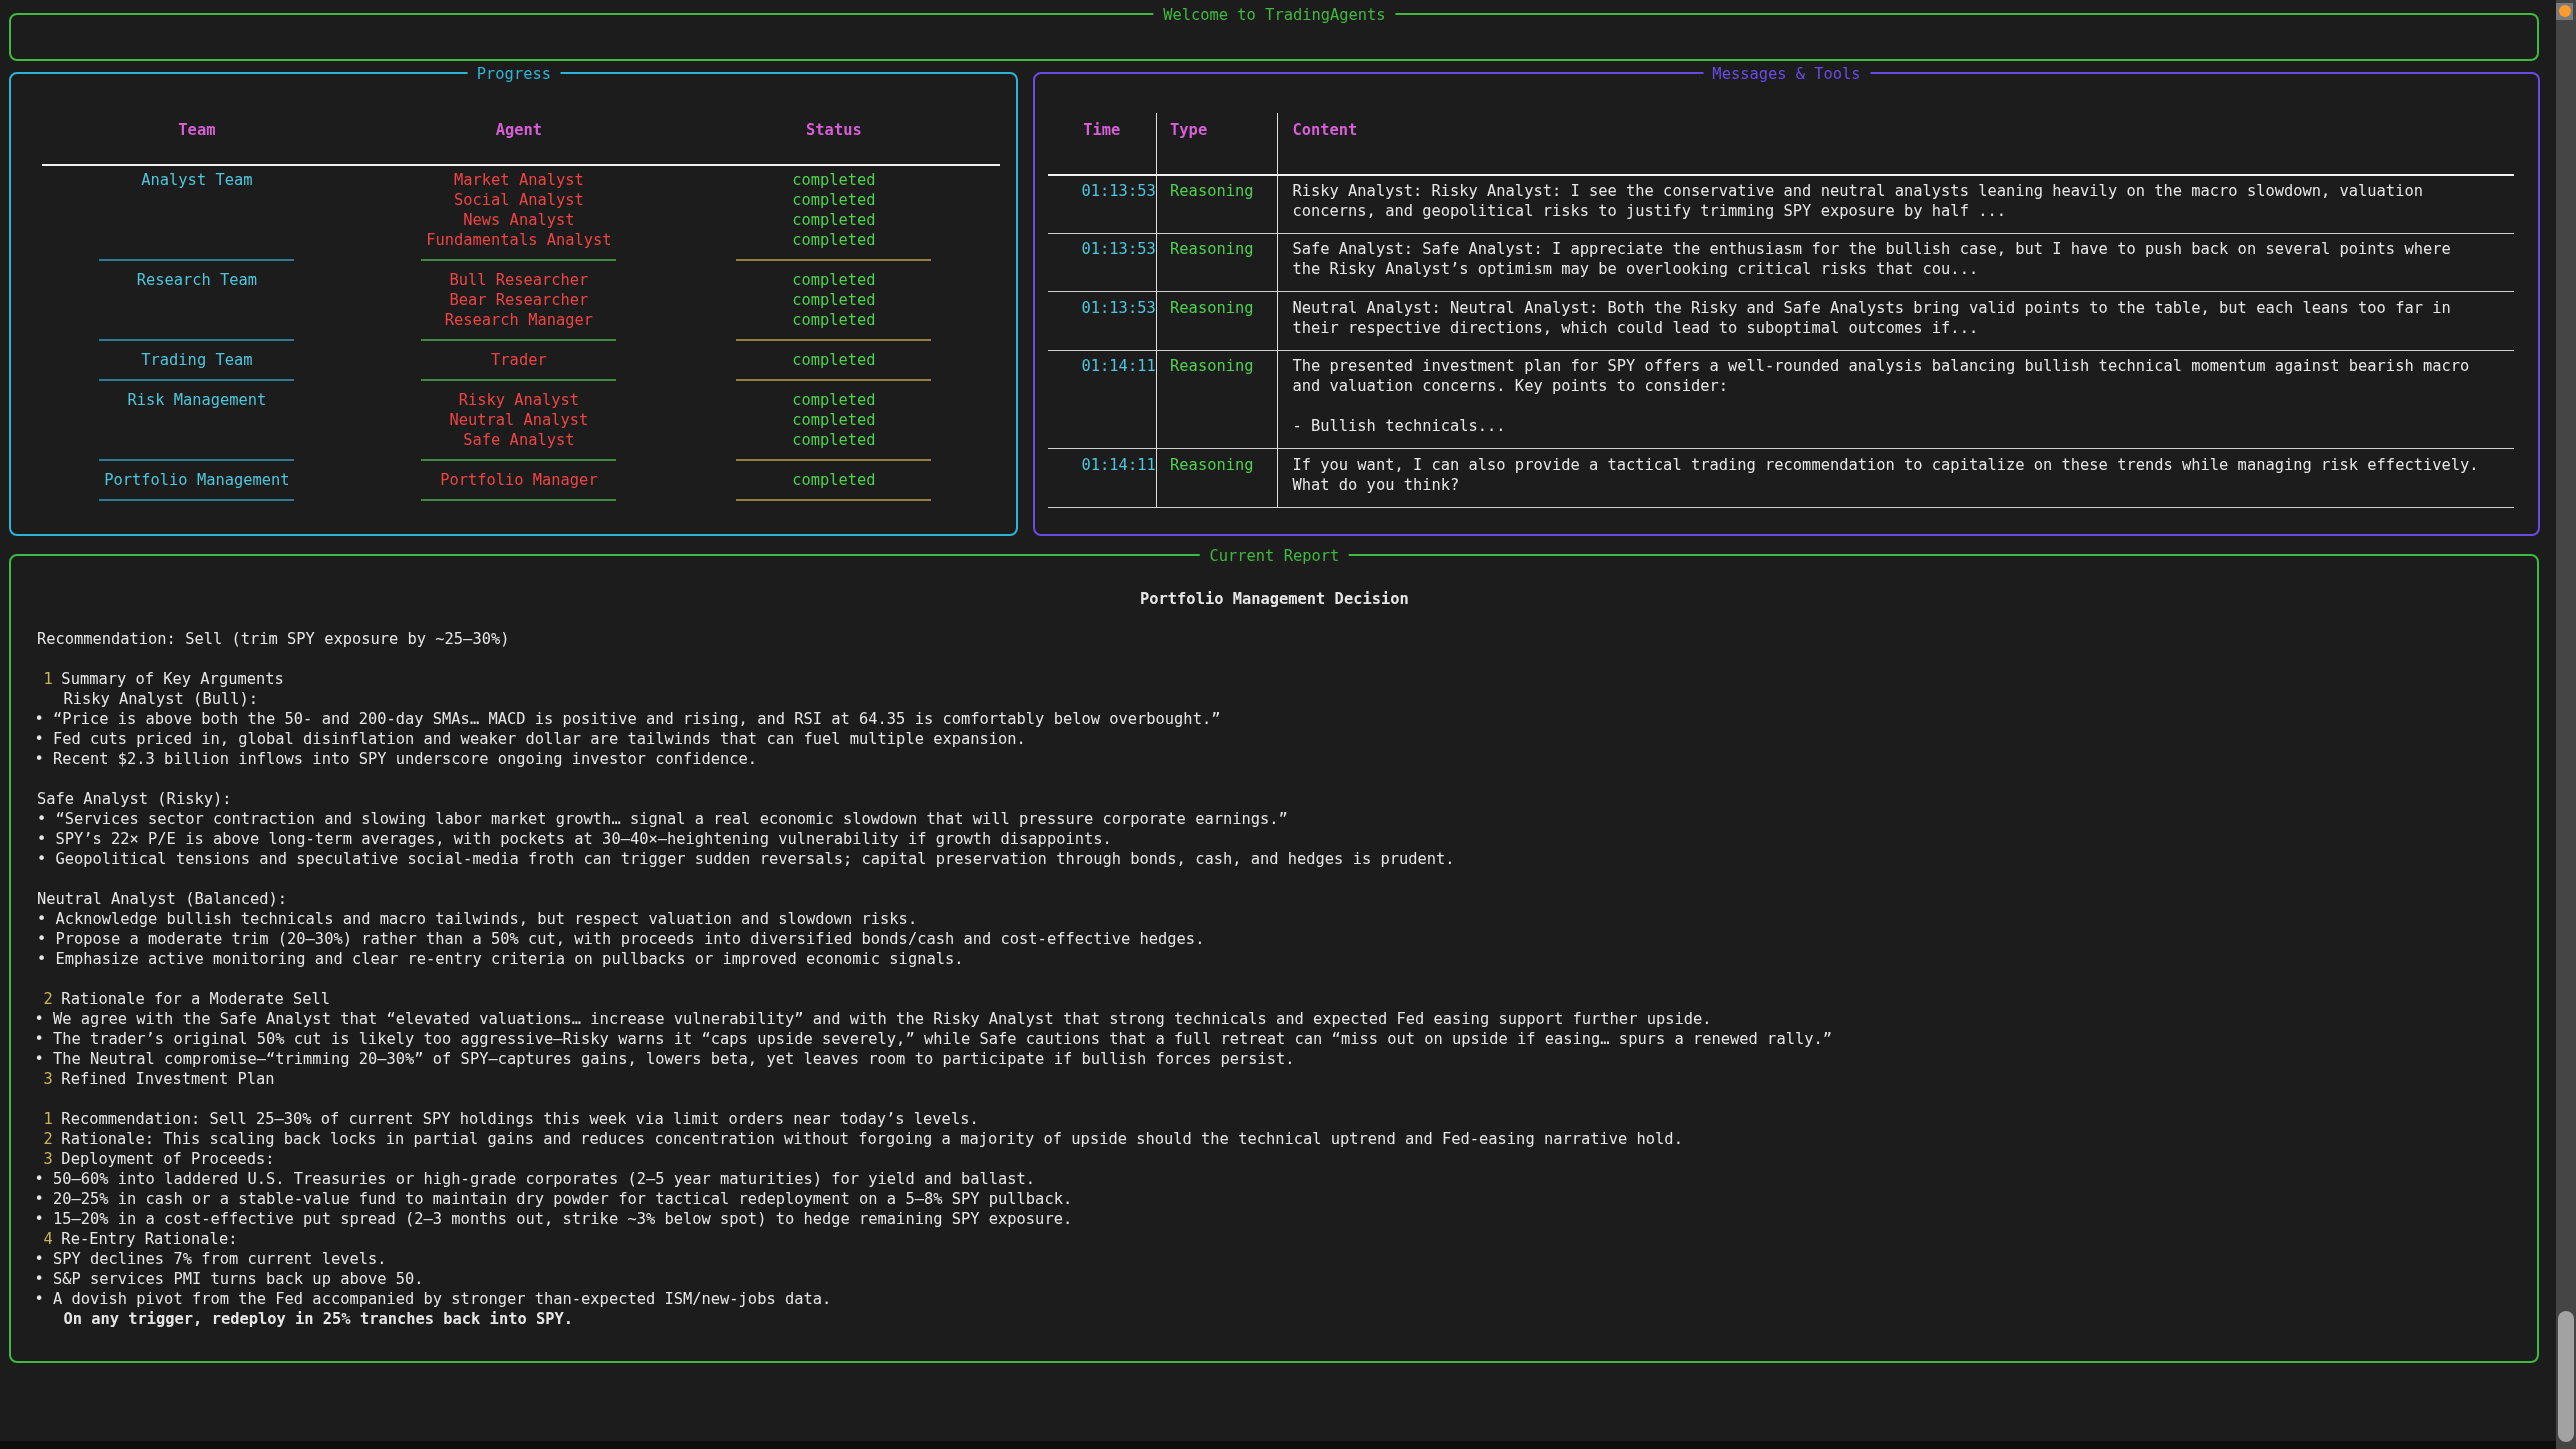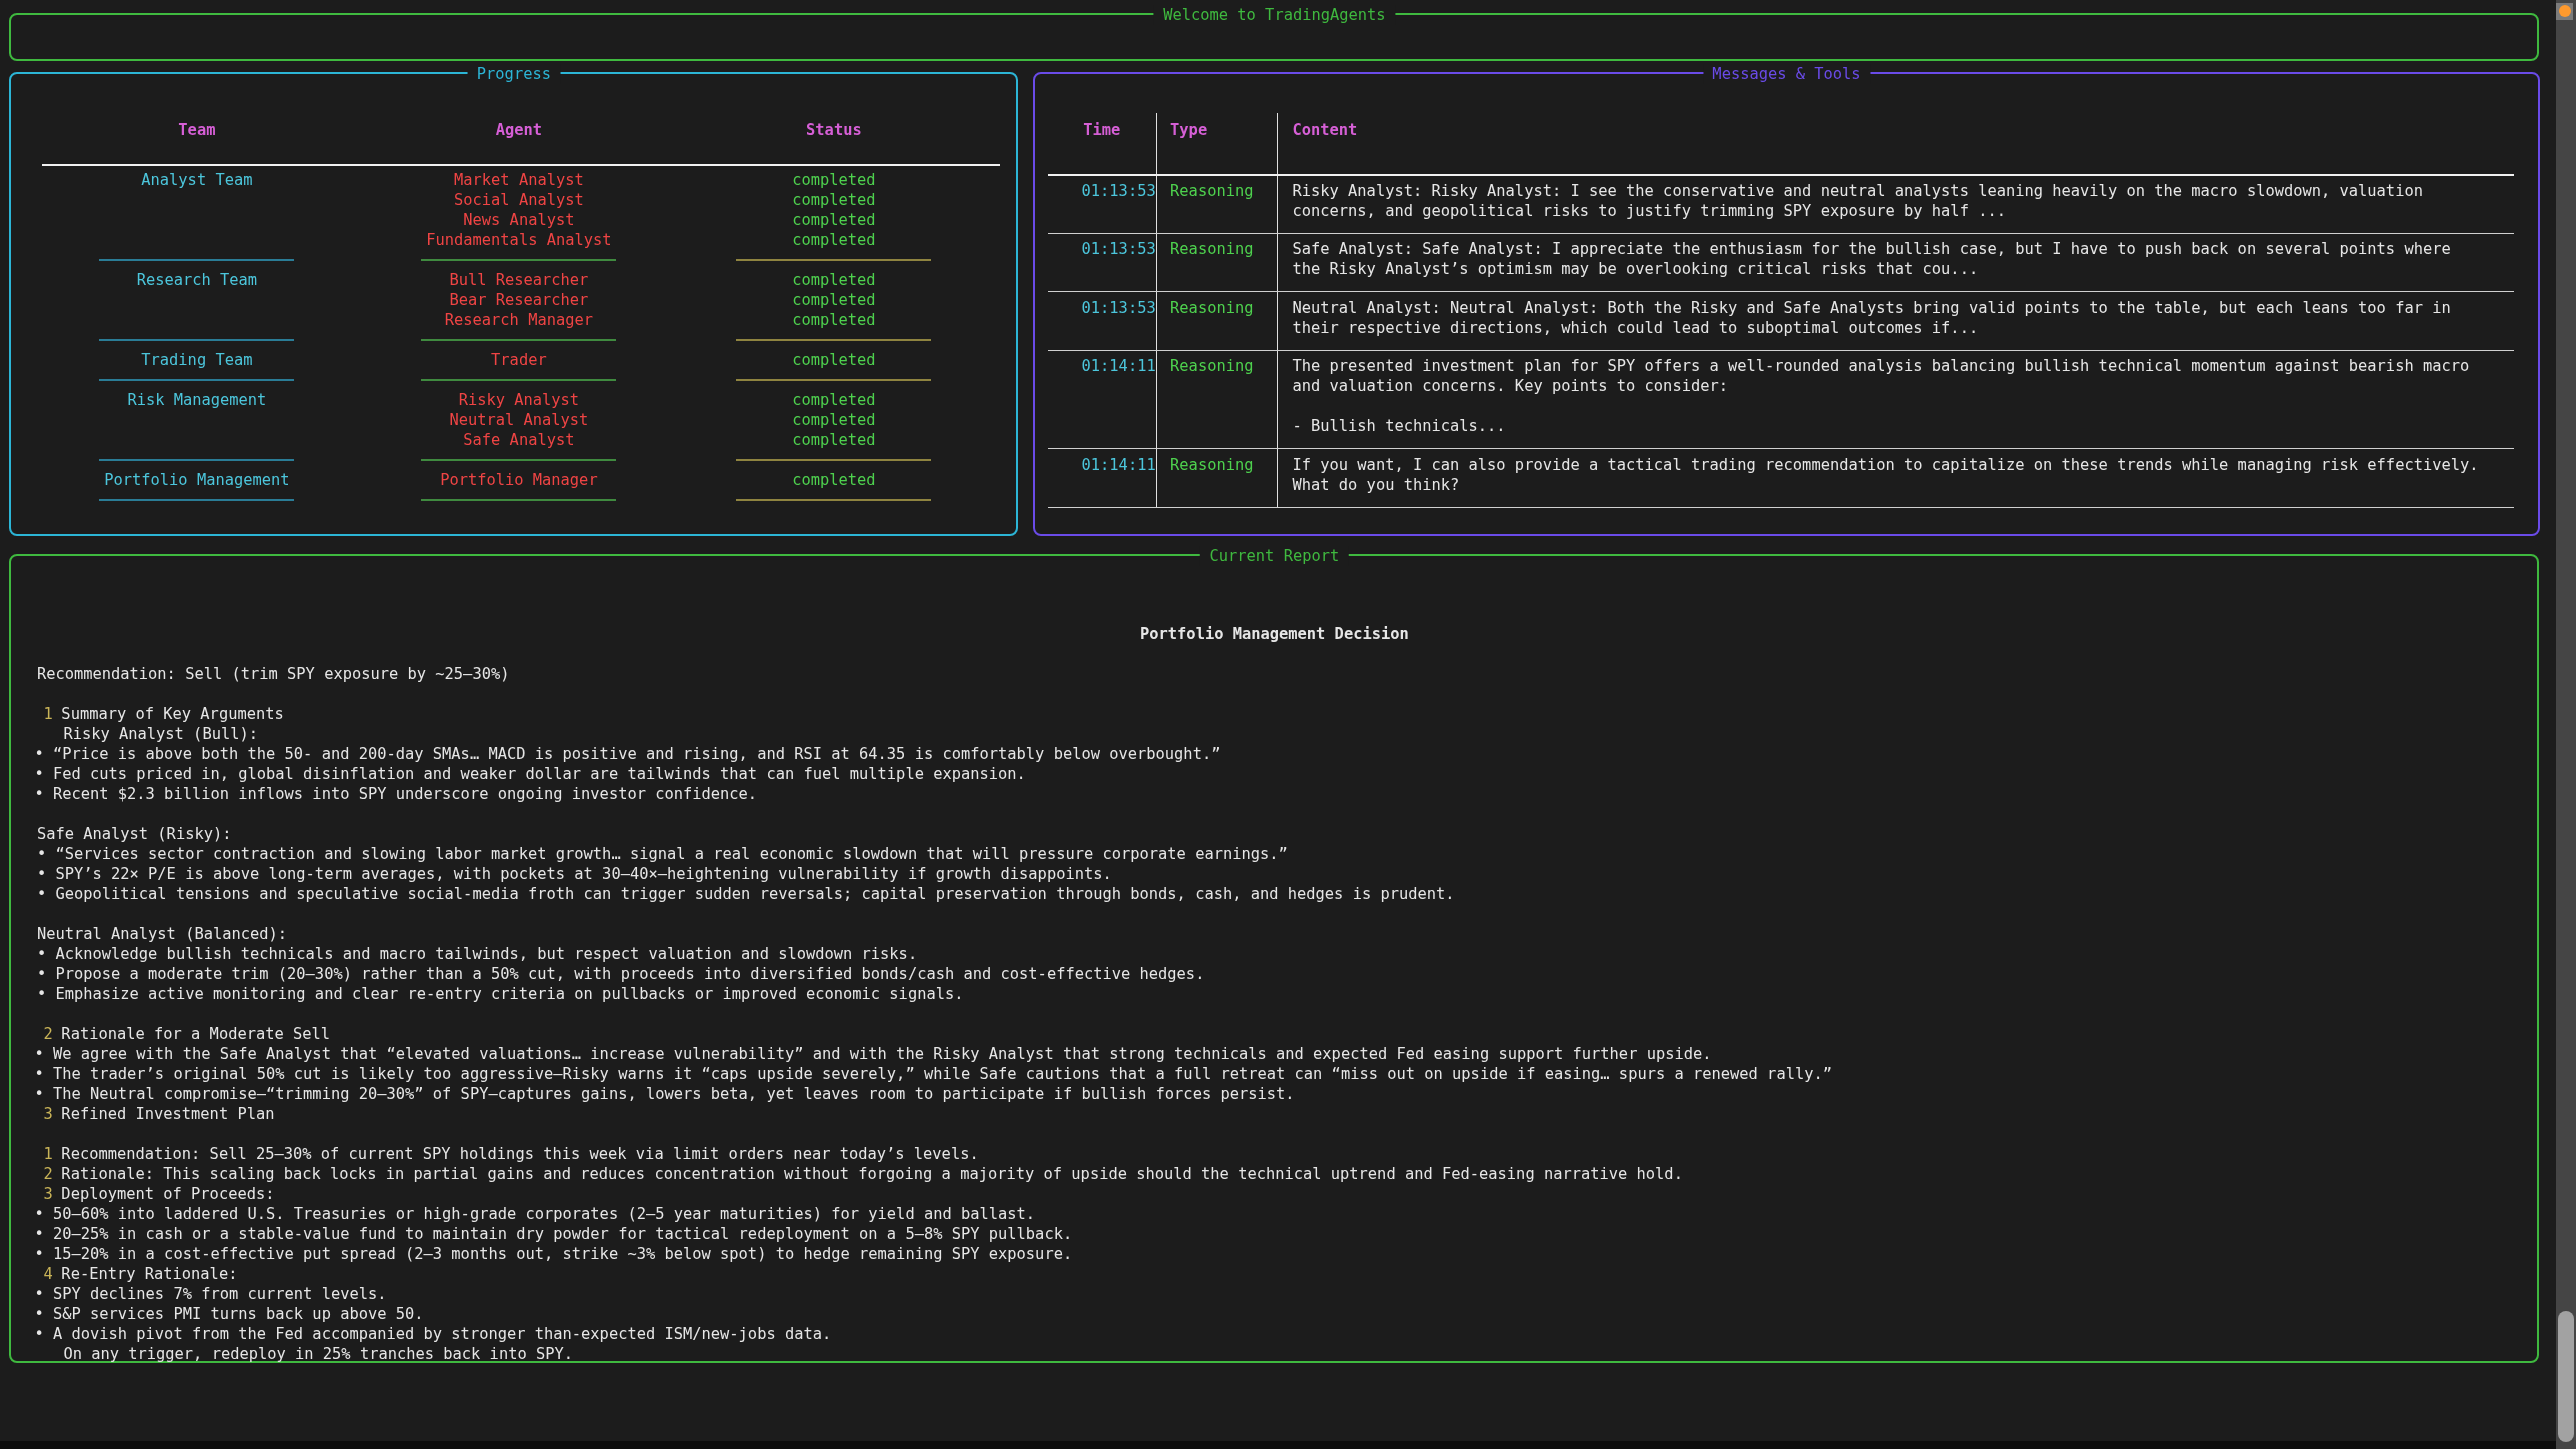"Portfolio Management Decision" .rl.center { margin-top: 35px -> none }
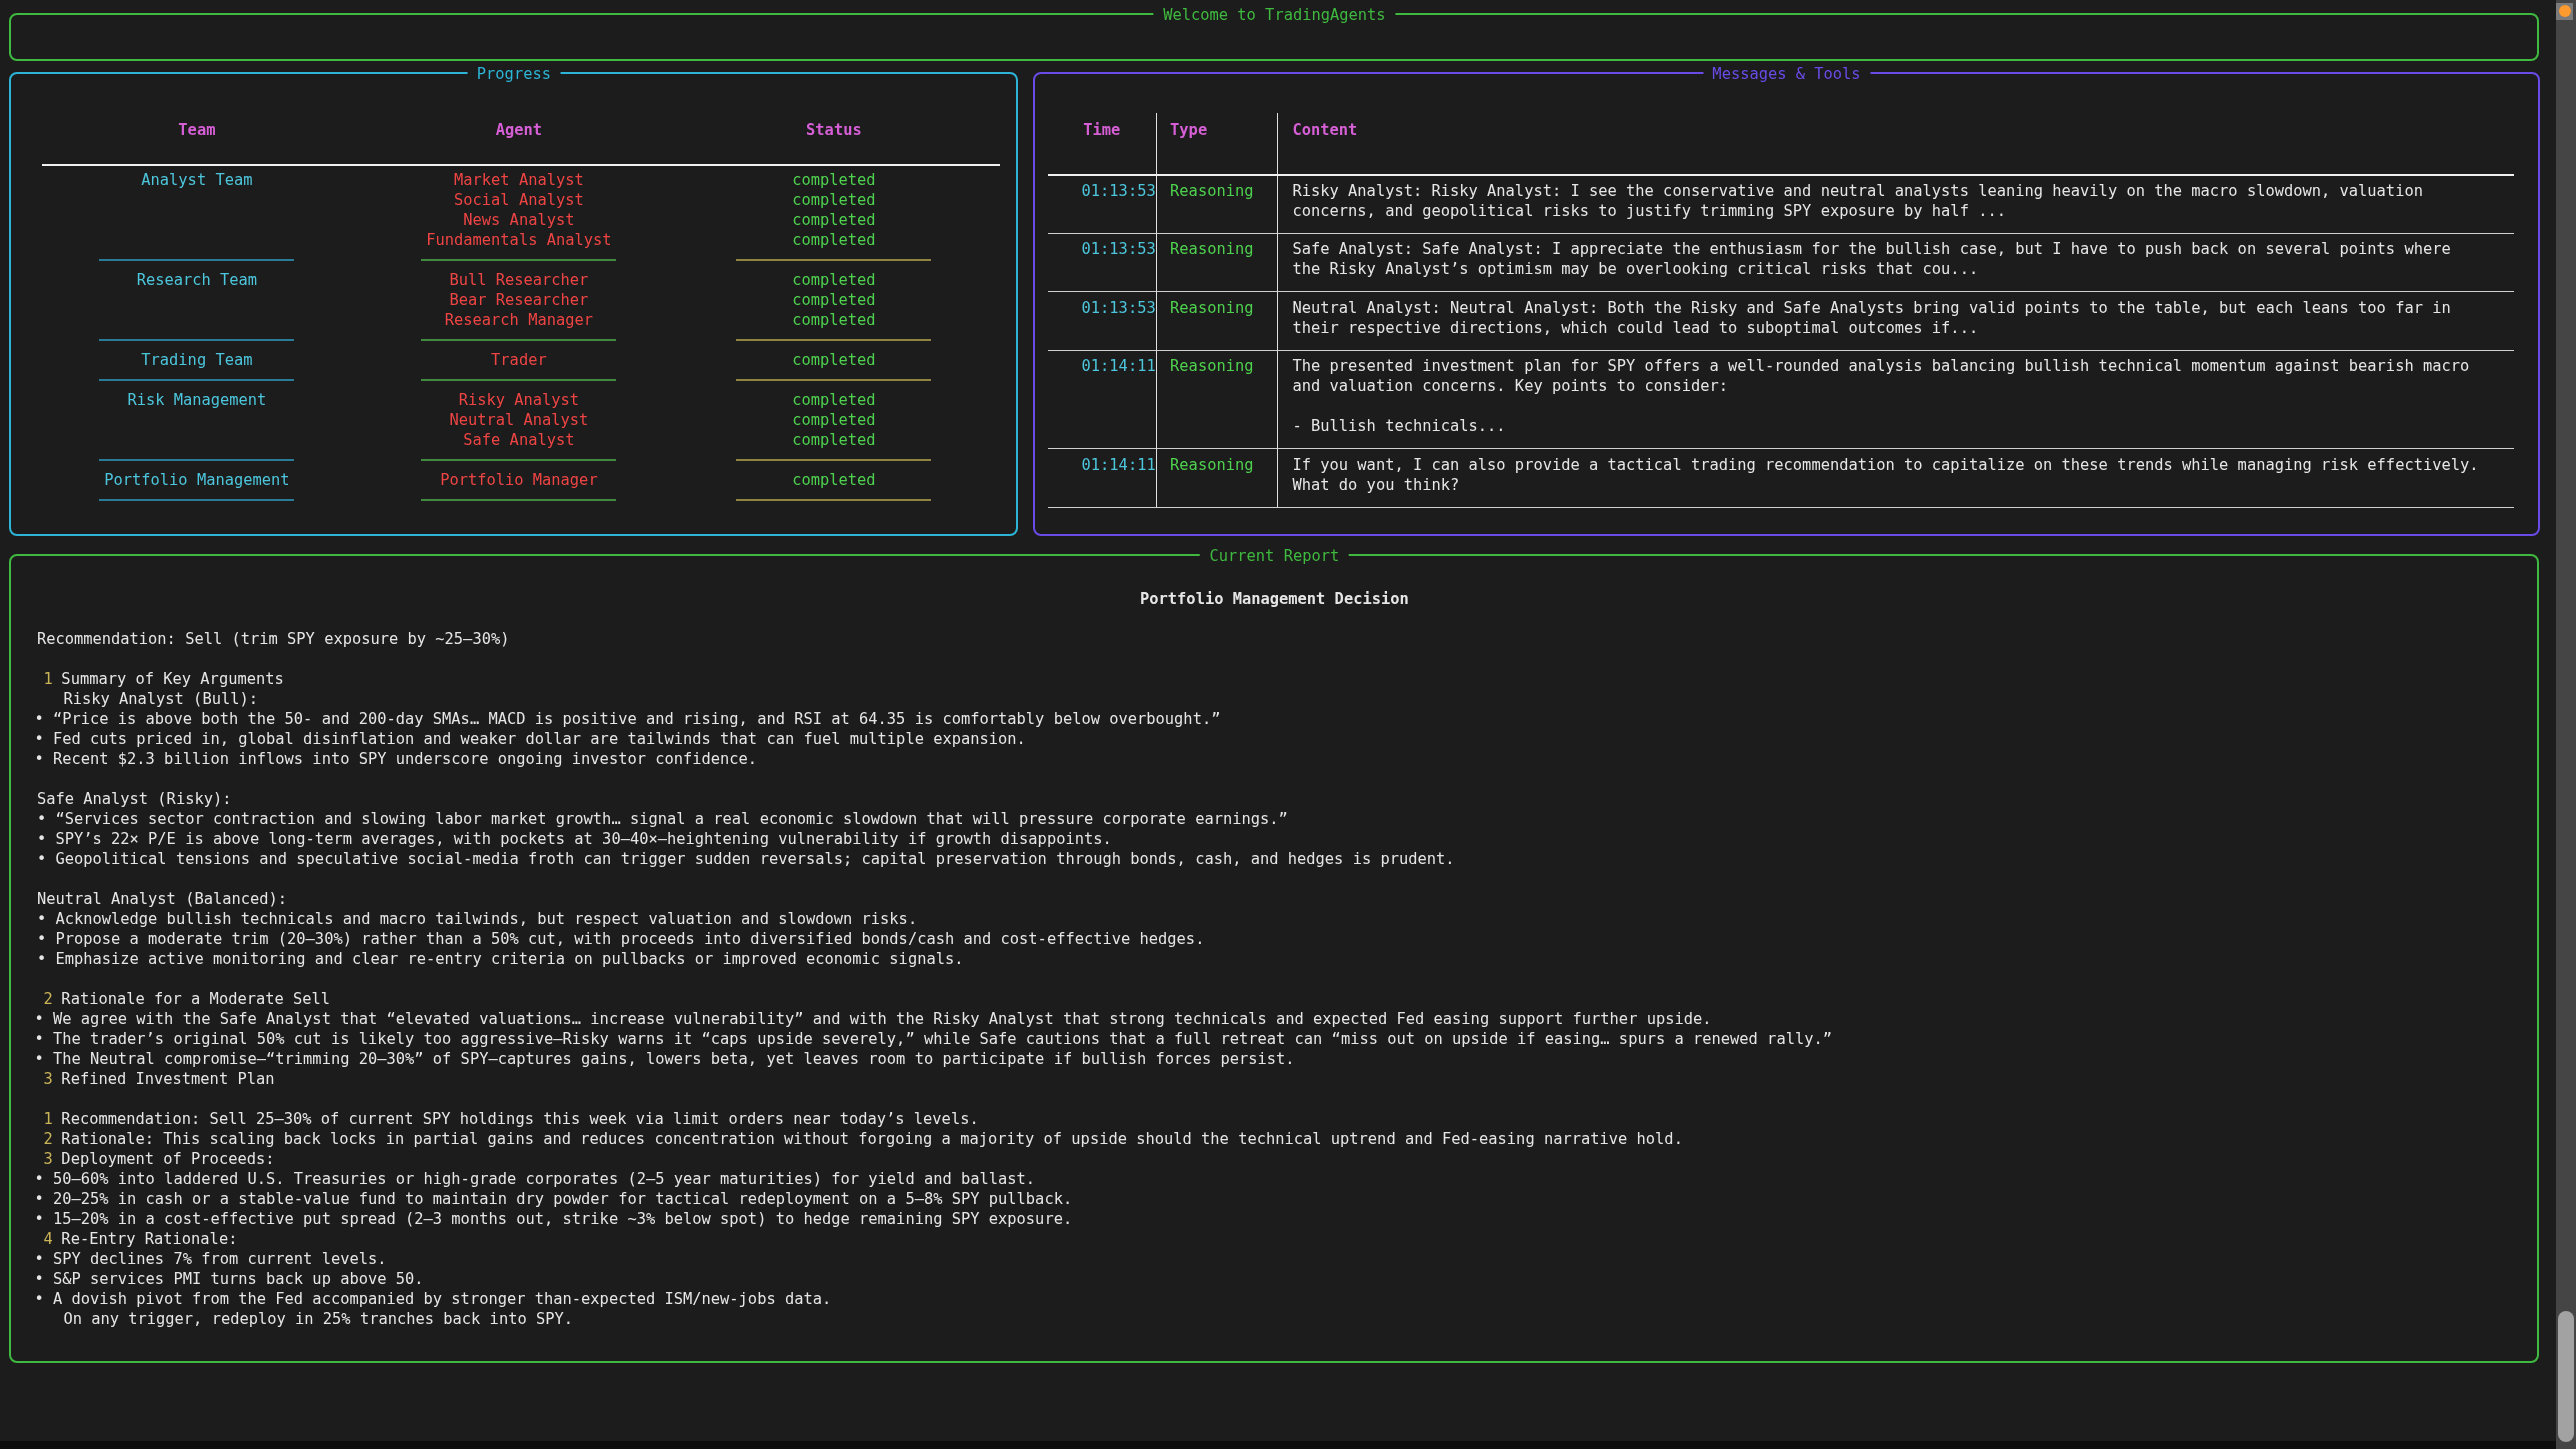"On any trigger, redeploy in" .cont { font-weight: none -> bold }
